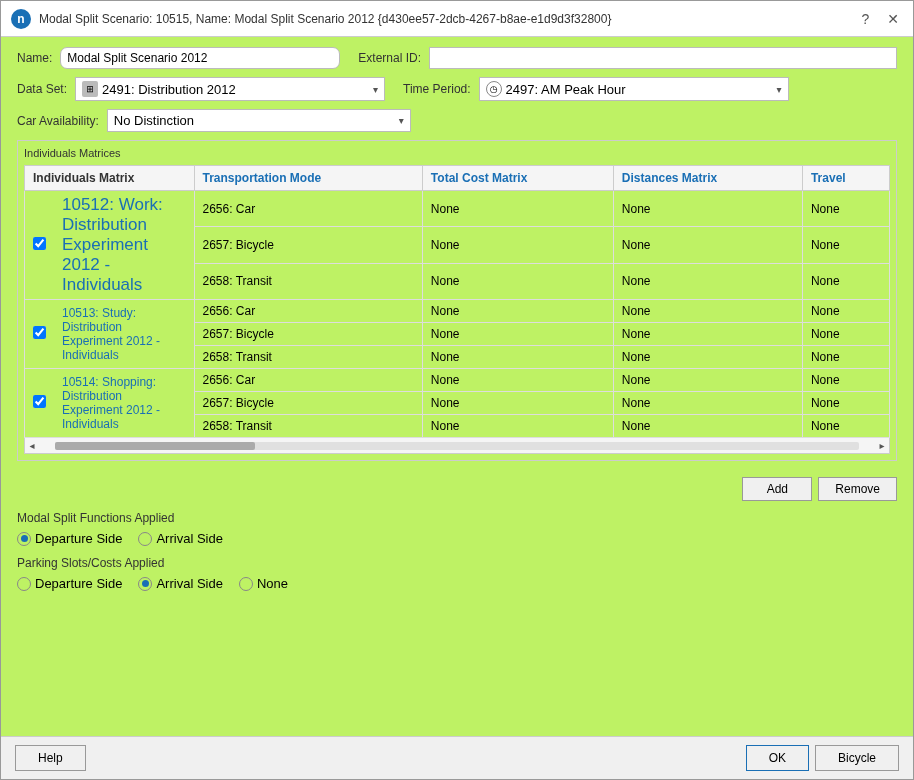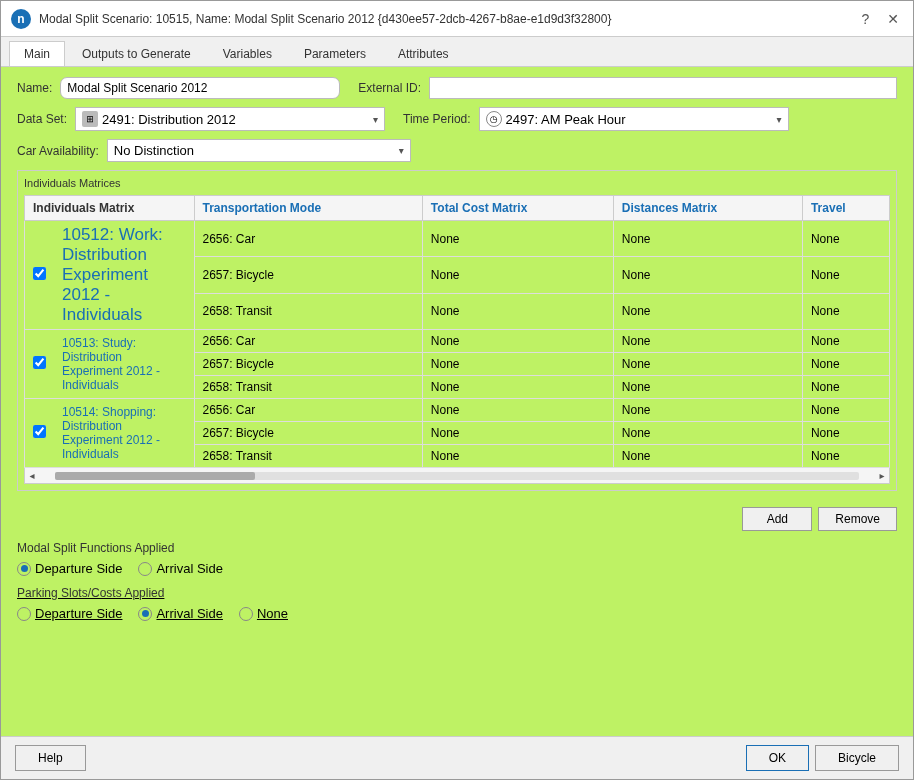"Main" div.tabs { html: <div> <div>Main</div> <div>Outputs to Generate</div> <div>Variables</div> <div>Parameters</div> <div>Attributes</div> </div> -> none }
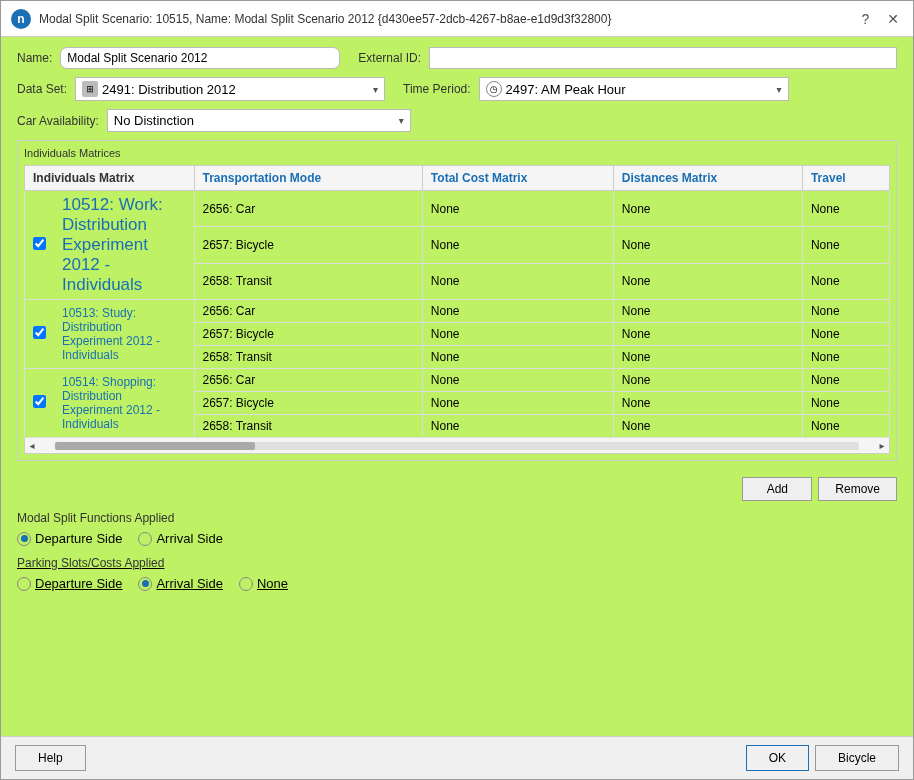"Parking Slots/Costs Applied" .parking-section { text-decoration: underline -> none }
